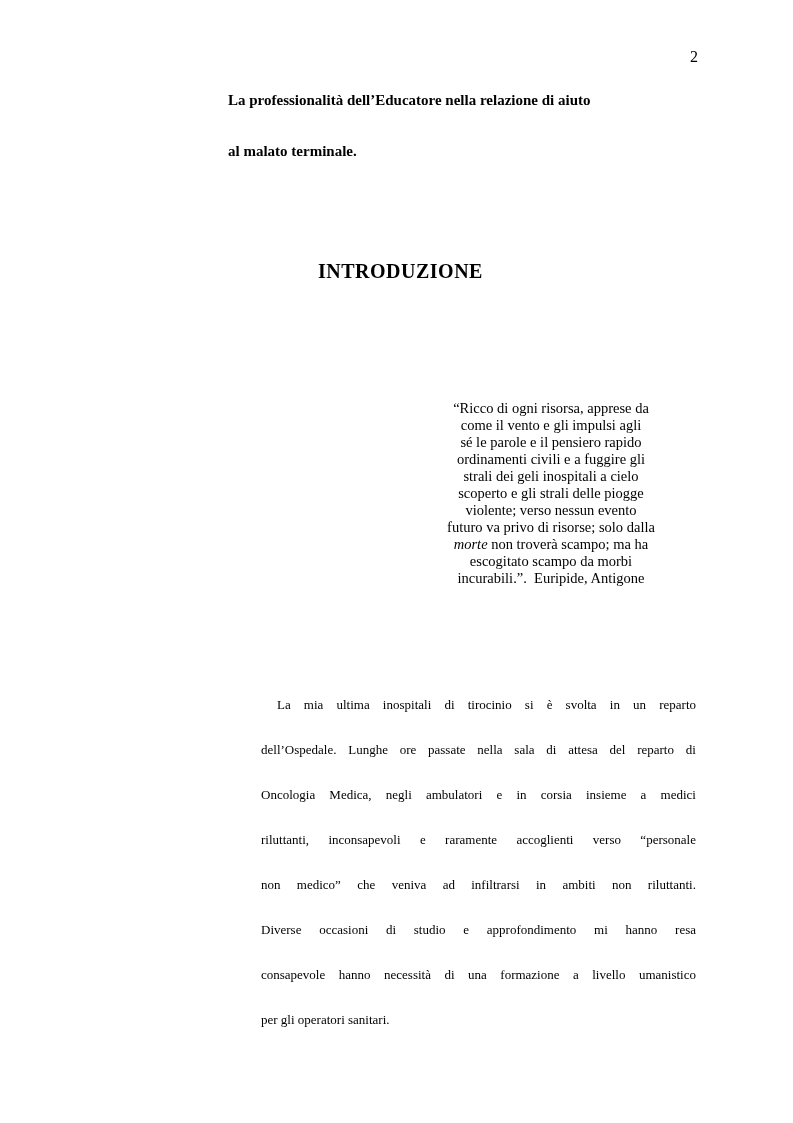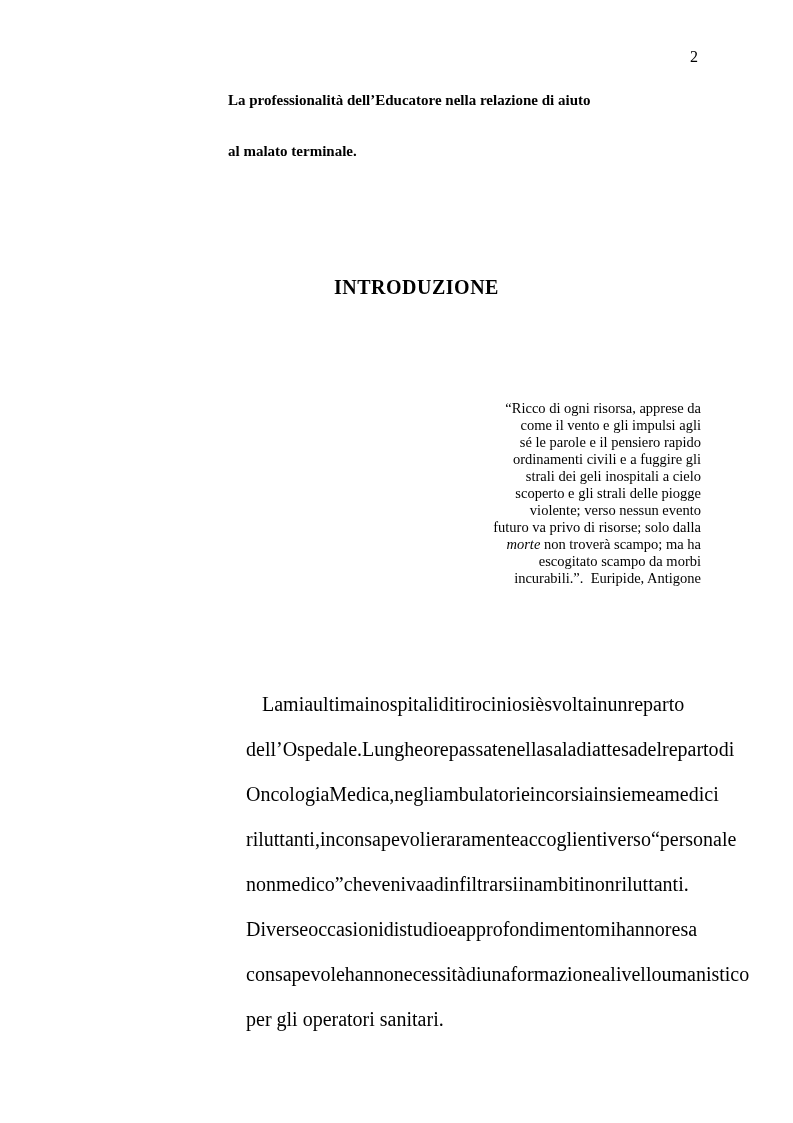"INTRODUZIONE" .chapter-heading { margin: 16px -> 0 }
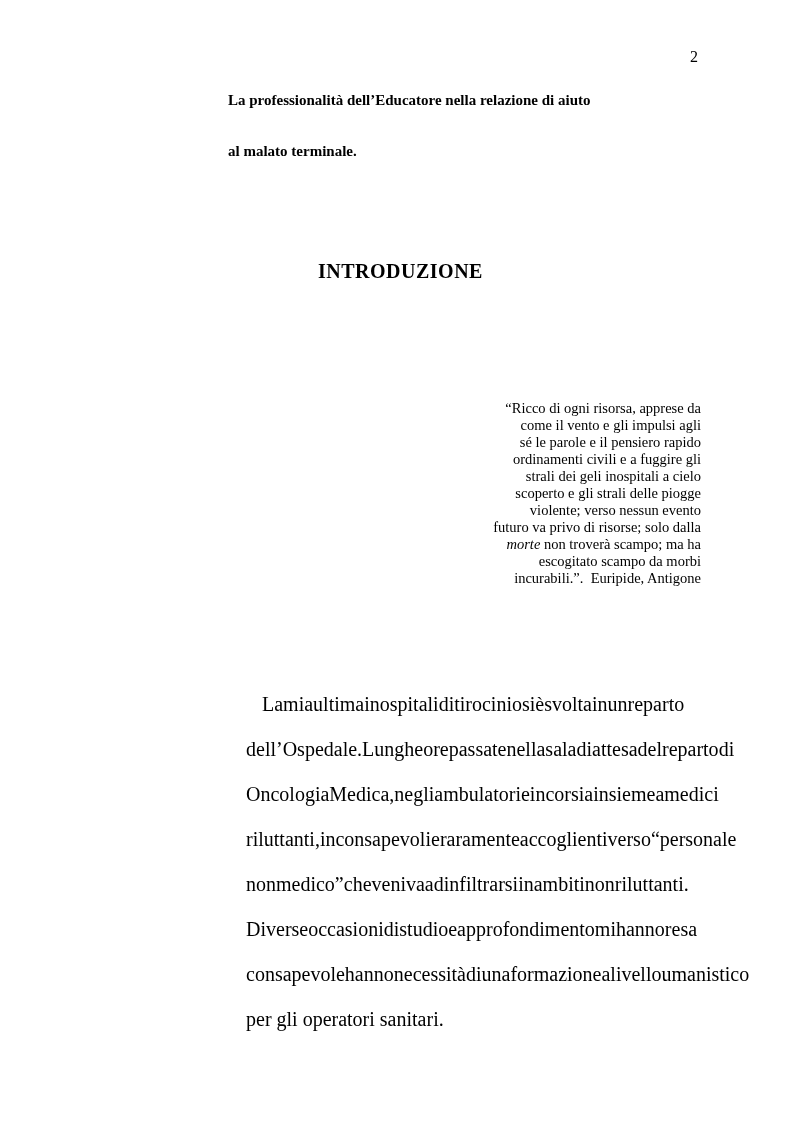"“Ricco di ogni risorsa, apprese" .quote .line { text-align: none -> center }
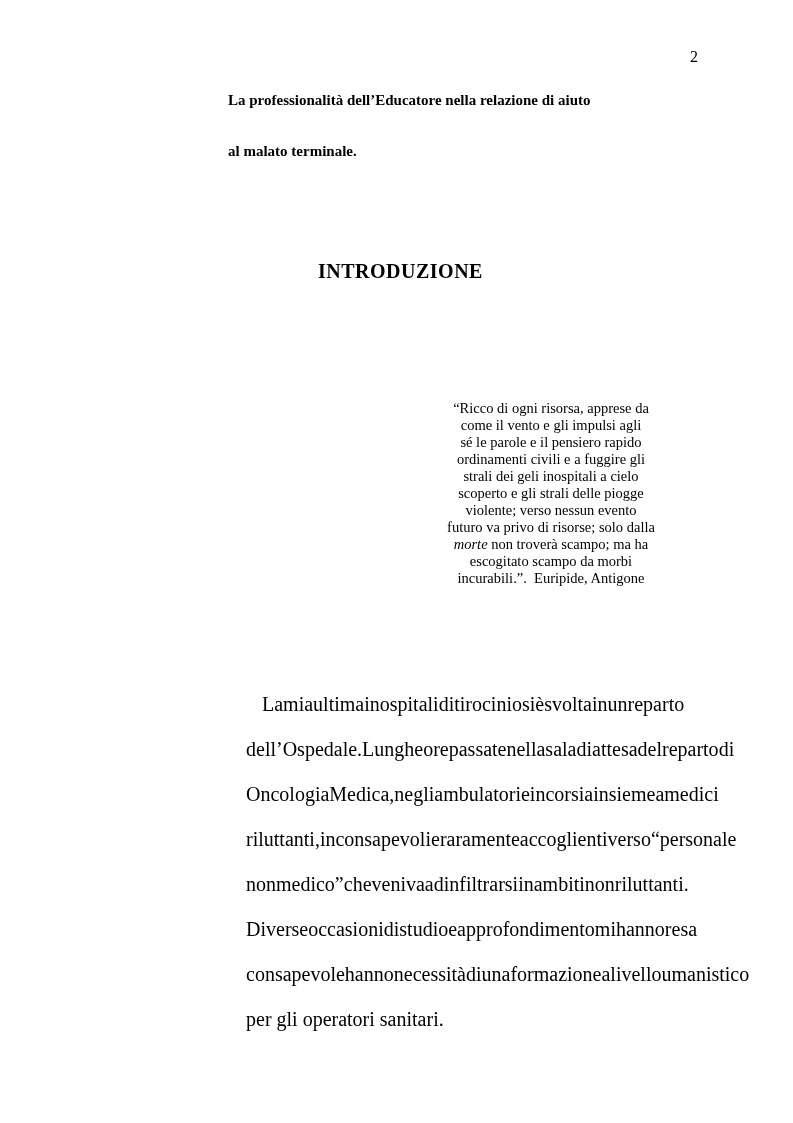"La" .body-par { font-size: 20px -> 13px; left: 246px -> 261px }
